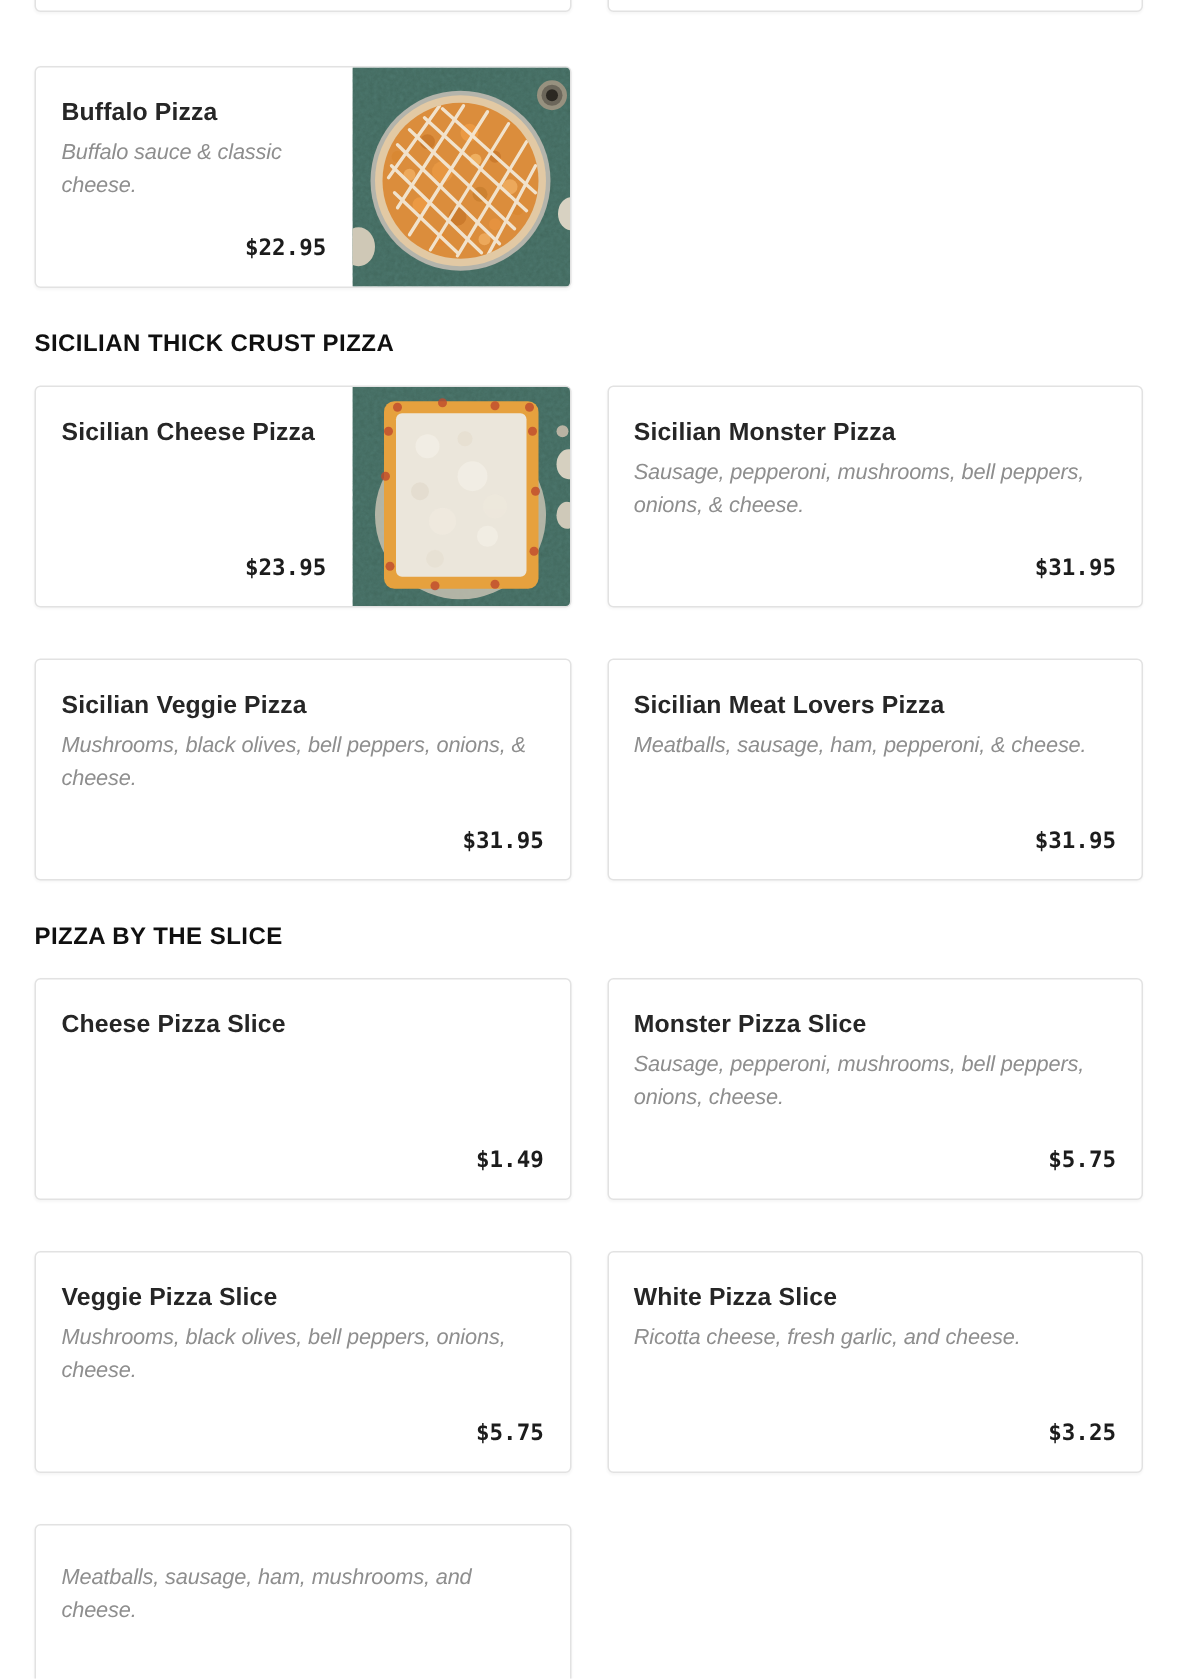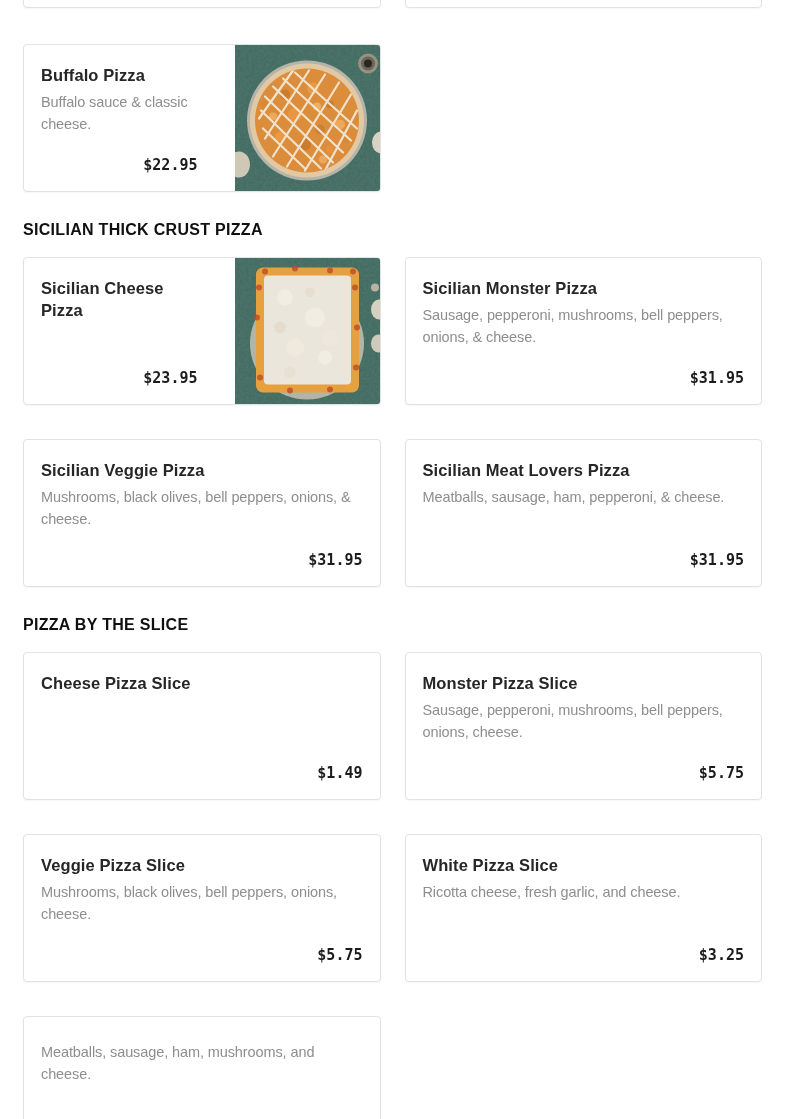"Buffalo Pizza" .card { gap: 20px -> none }
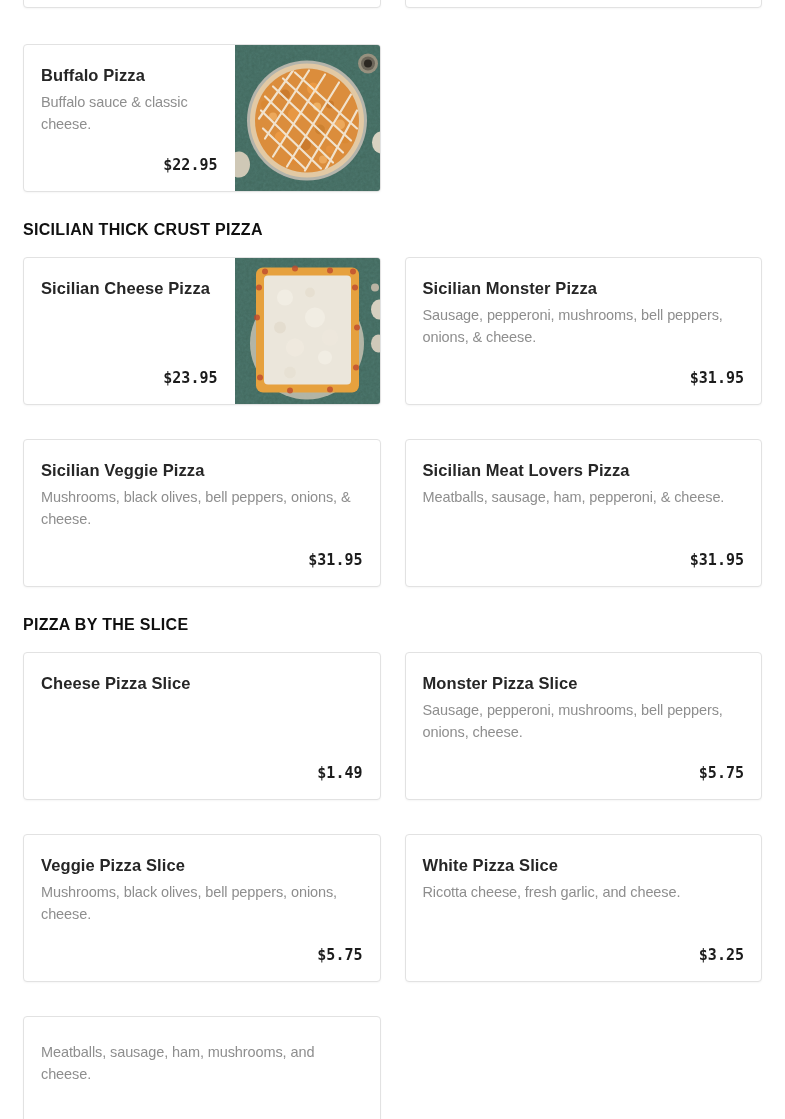"Buffalo sauce & classic cheese." .item-desc { font-style: none -> italic }
